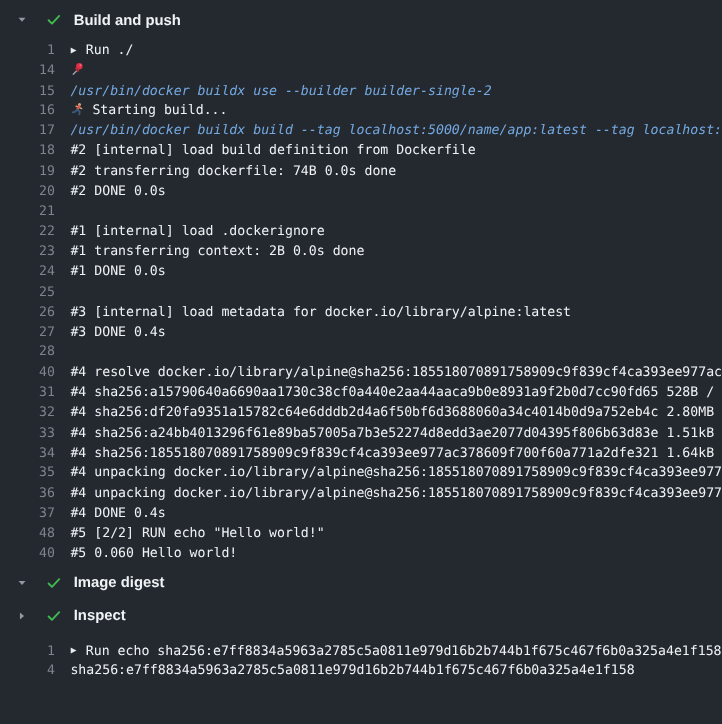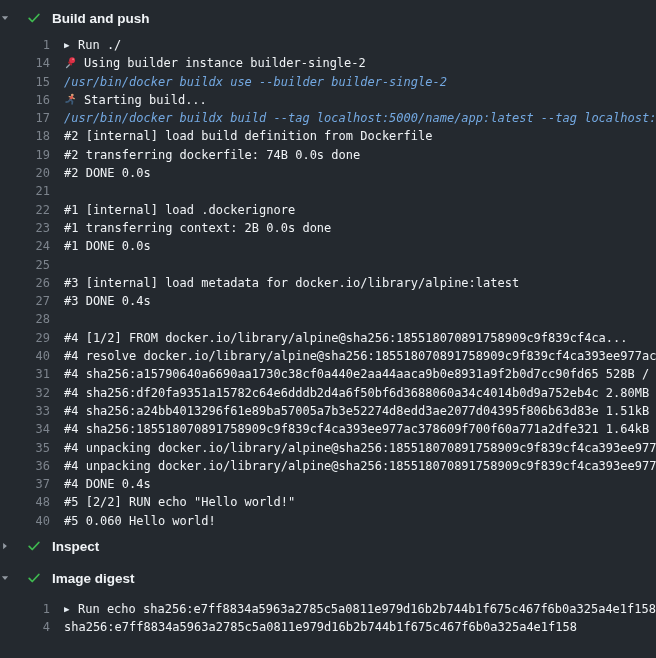"Build and push" .section-header { padding-left: 0 -> 15px }
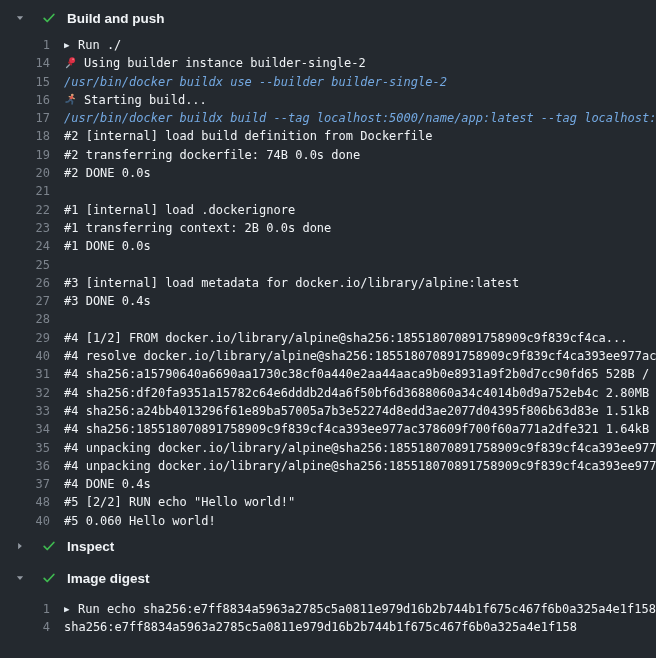"Using builder instance builder-single-2" span { html: <span>Using builder instance builder-single-2</span> -> none }
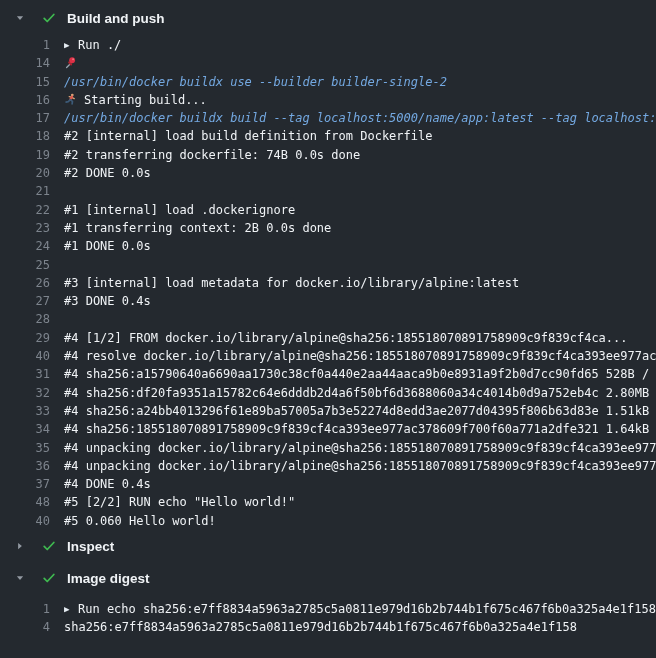"29" div.log-row { html: <div> <span>29</span> <span><span>#4 [1/2] FROM docker.io/library/alpine@sha256:185518070891758909c9f839cf4ca...</span></span> </div> -> none }
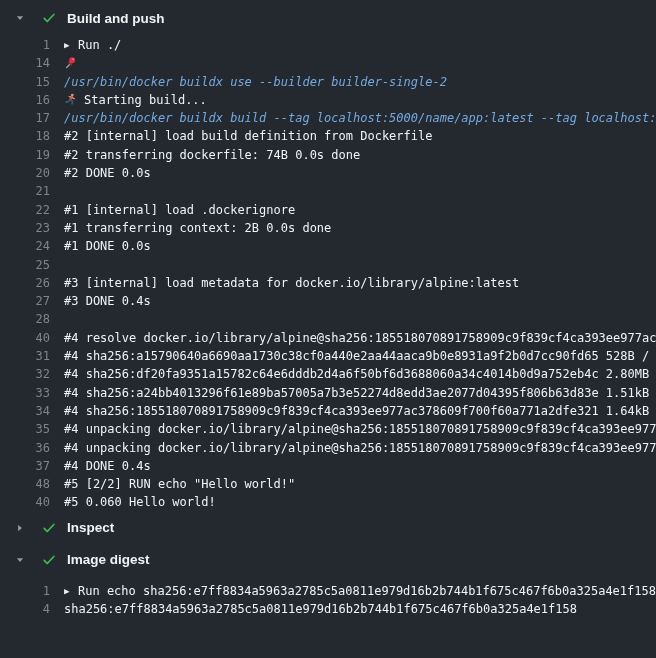"Inspect" div.section-header { order: before "Image digest" -> after "Image digest" }
